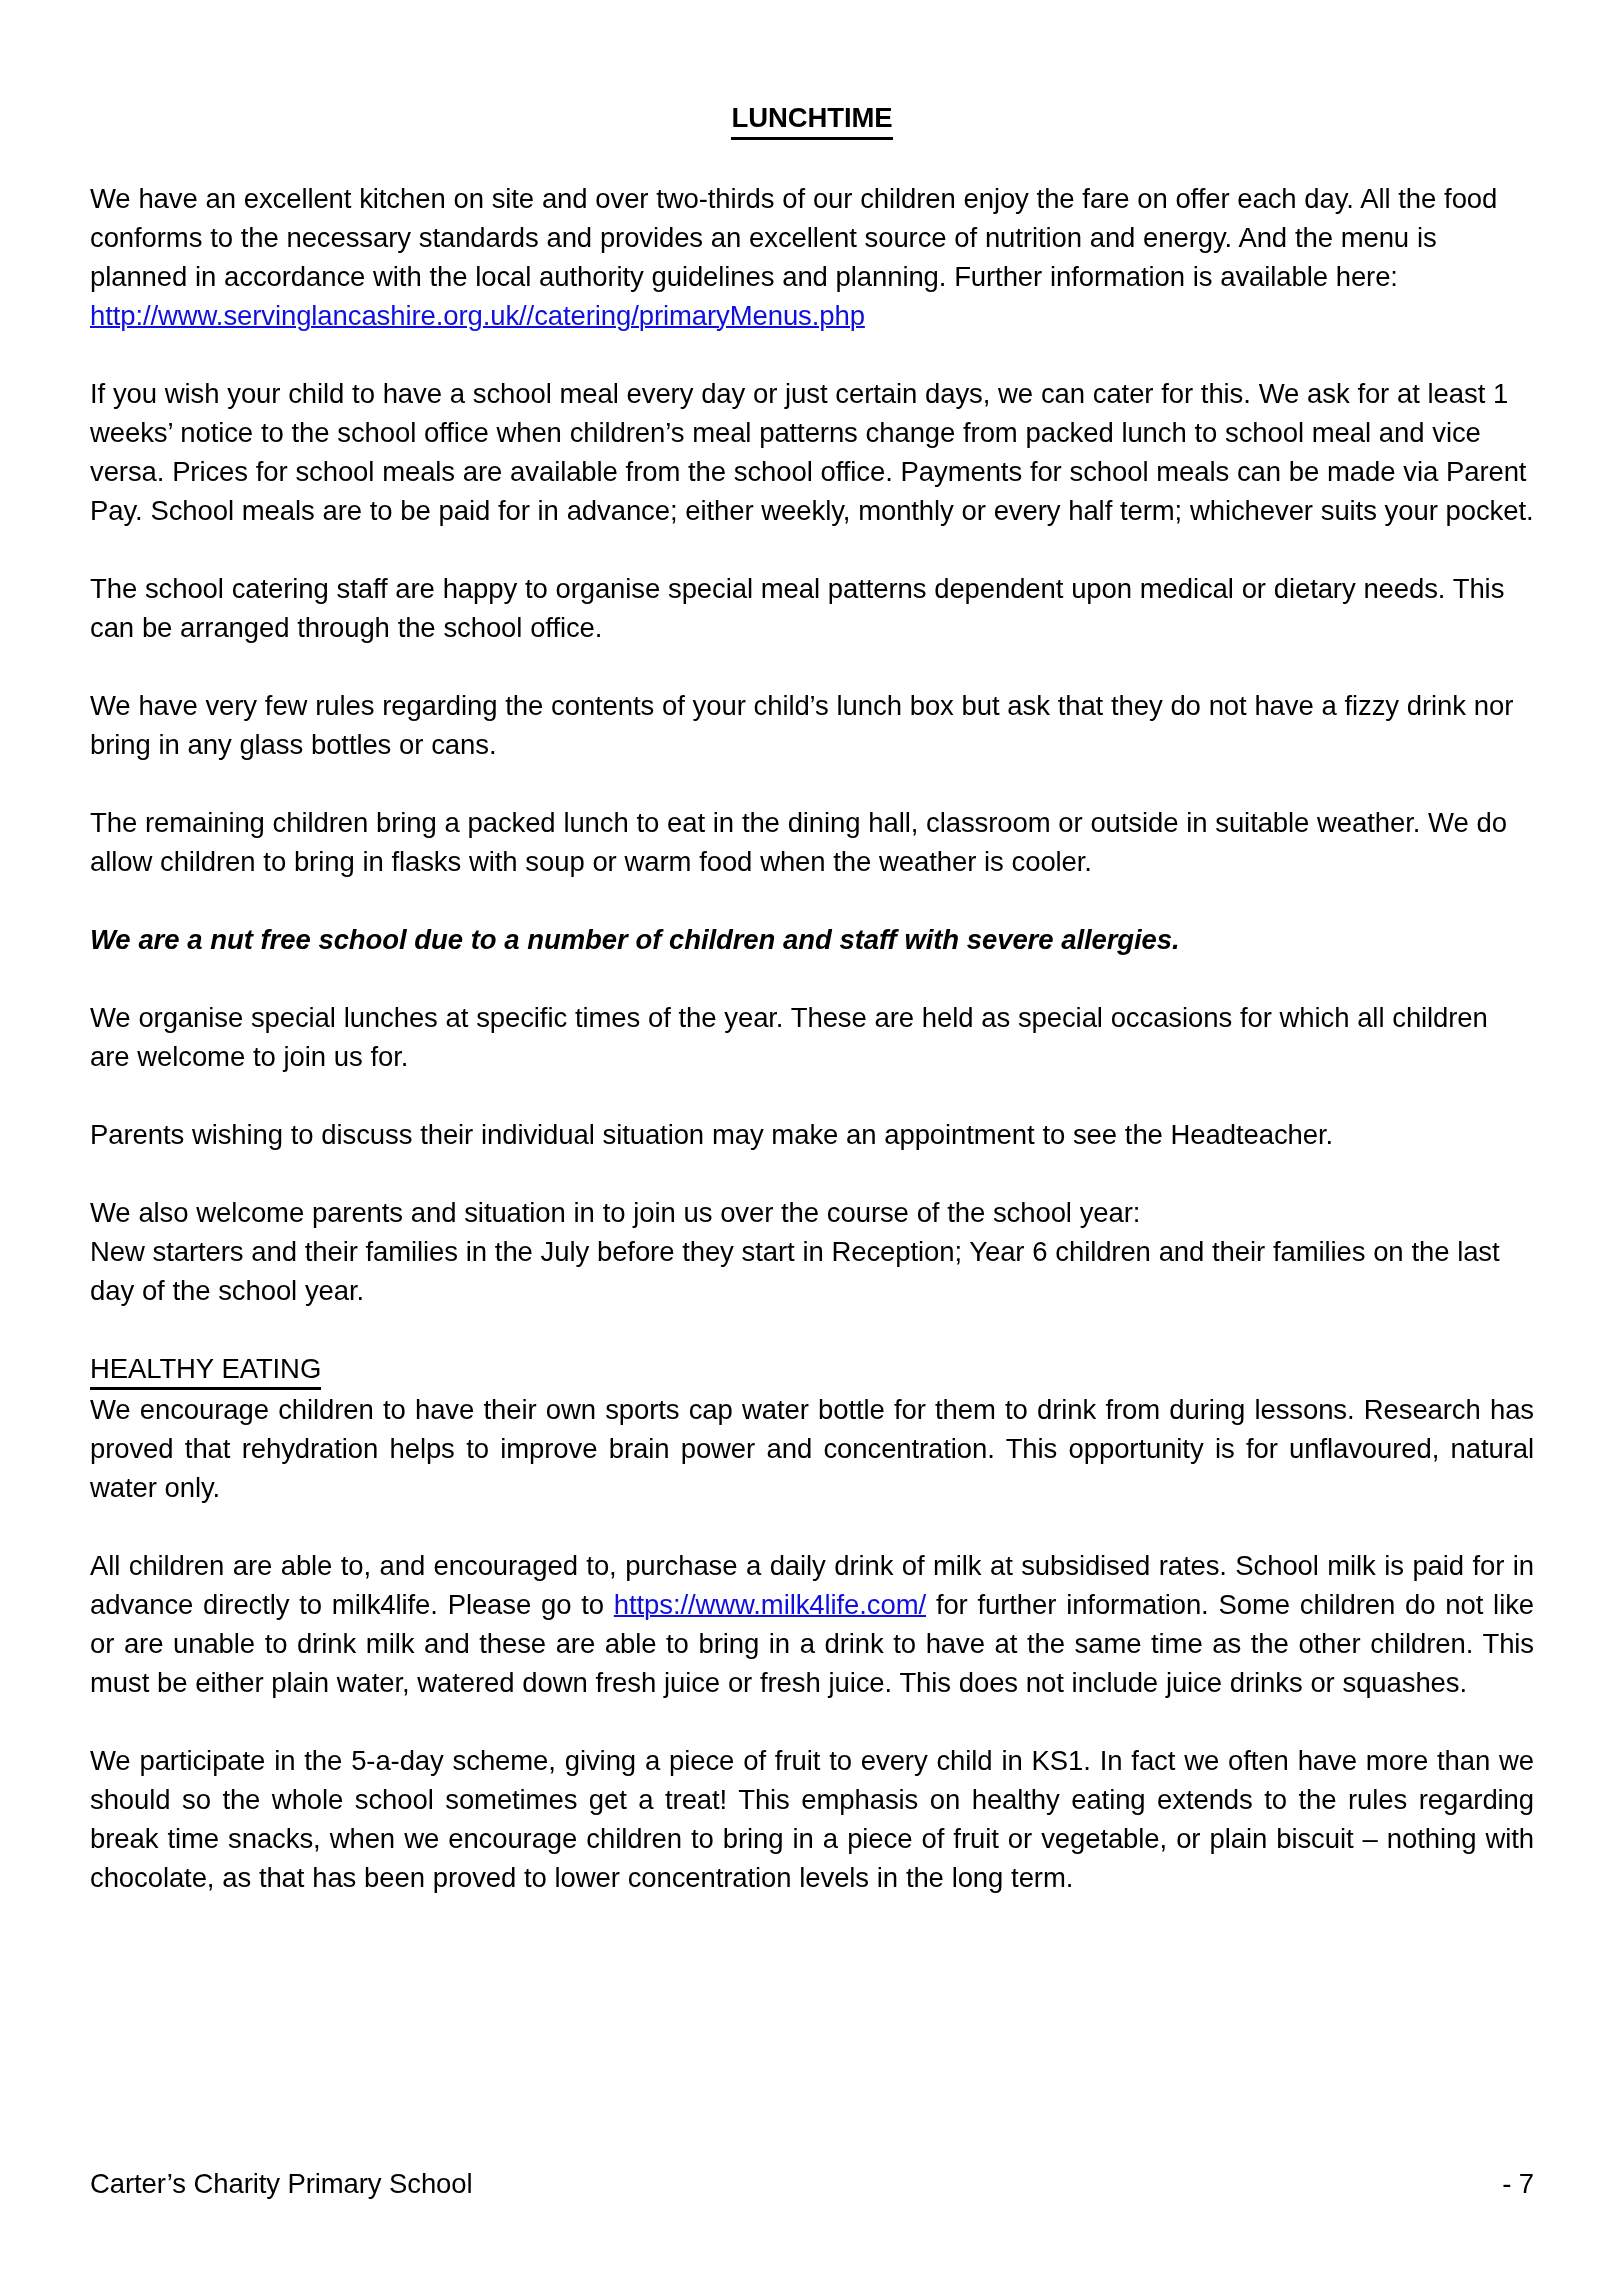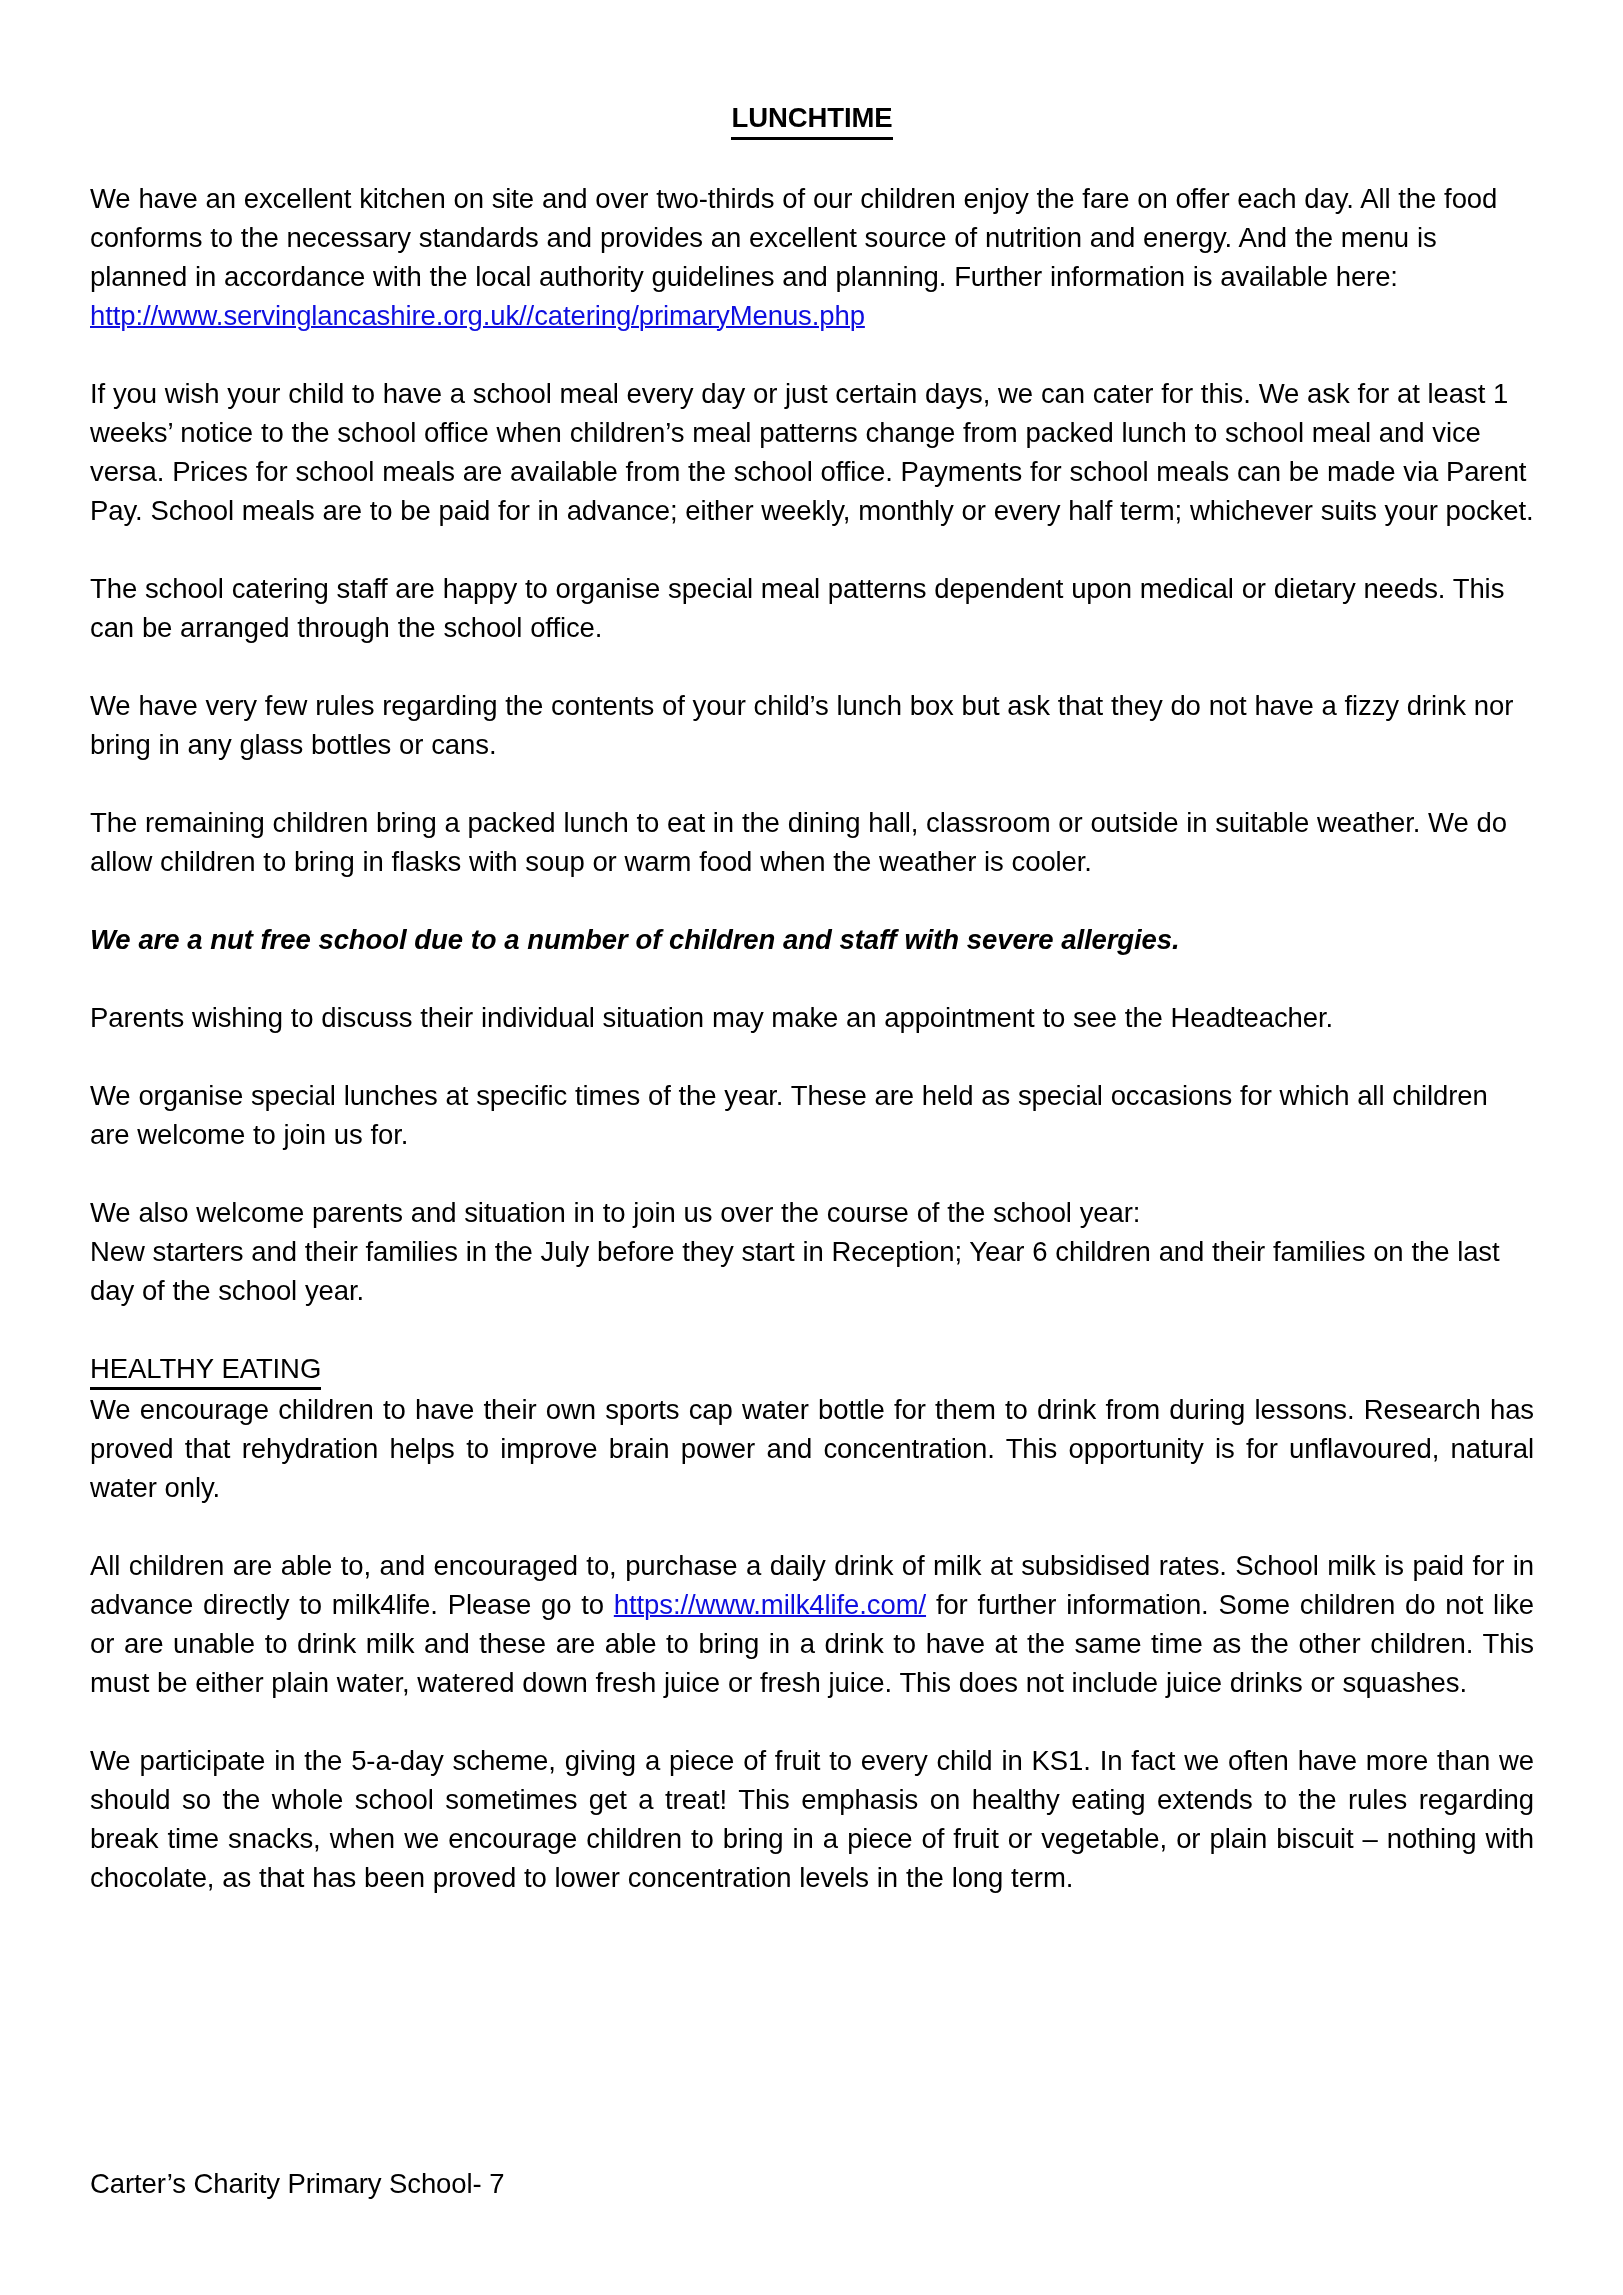"Parents wishing to discuss their" p { order: before "We organise special lunches at" -> after "We organise special lunches at" }
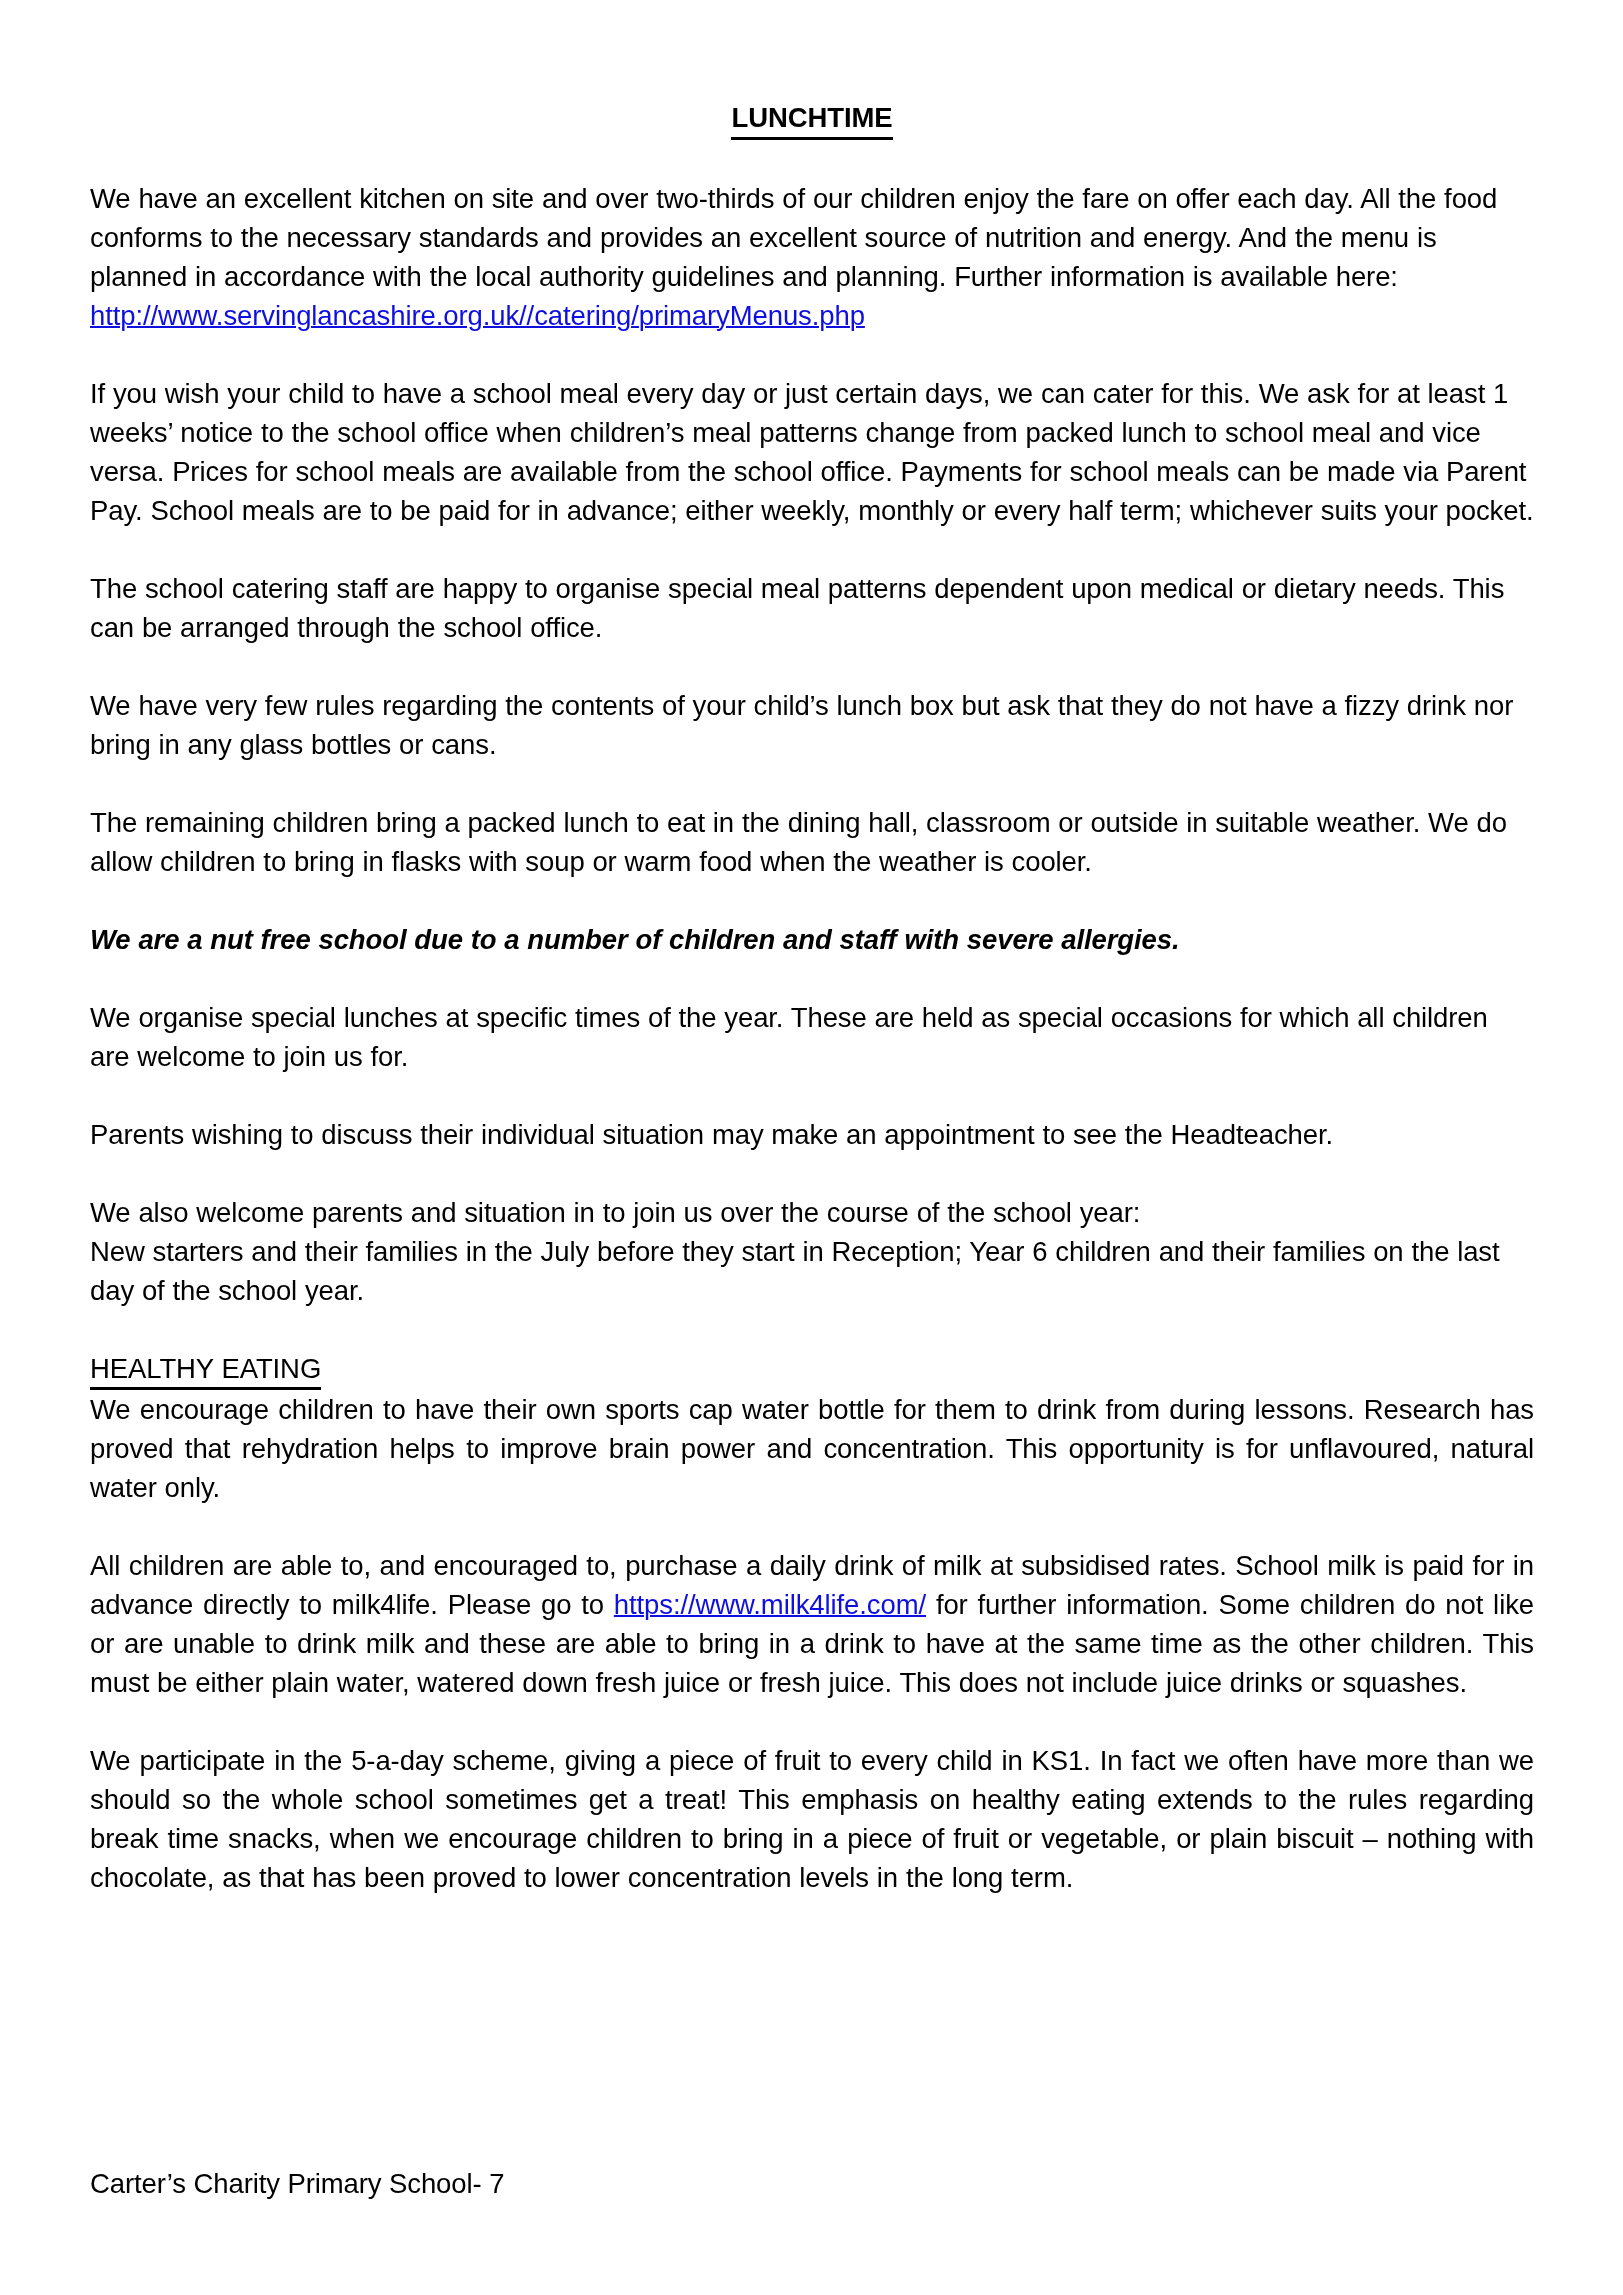"Carter’s Charity Primary School" .footer { justify-content: flex-start -> space-between }
